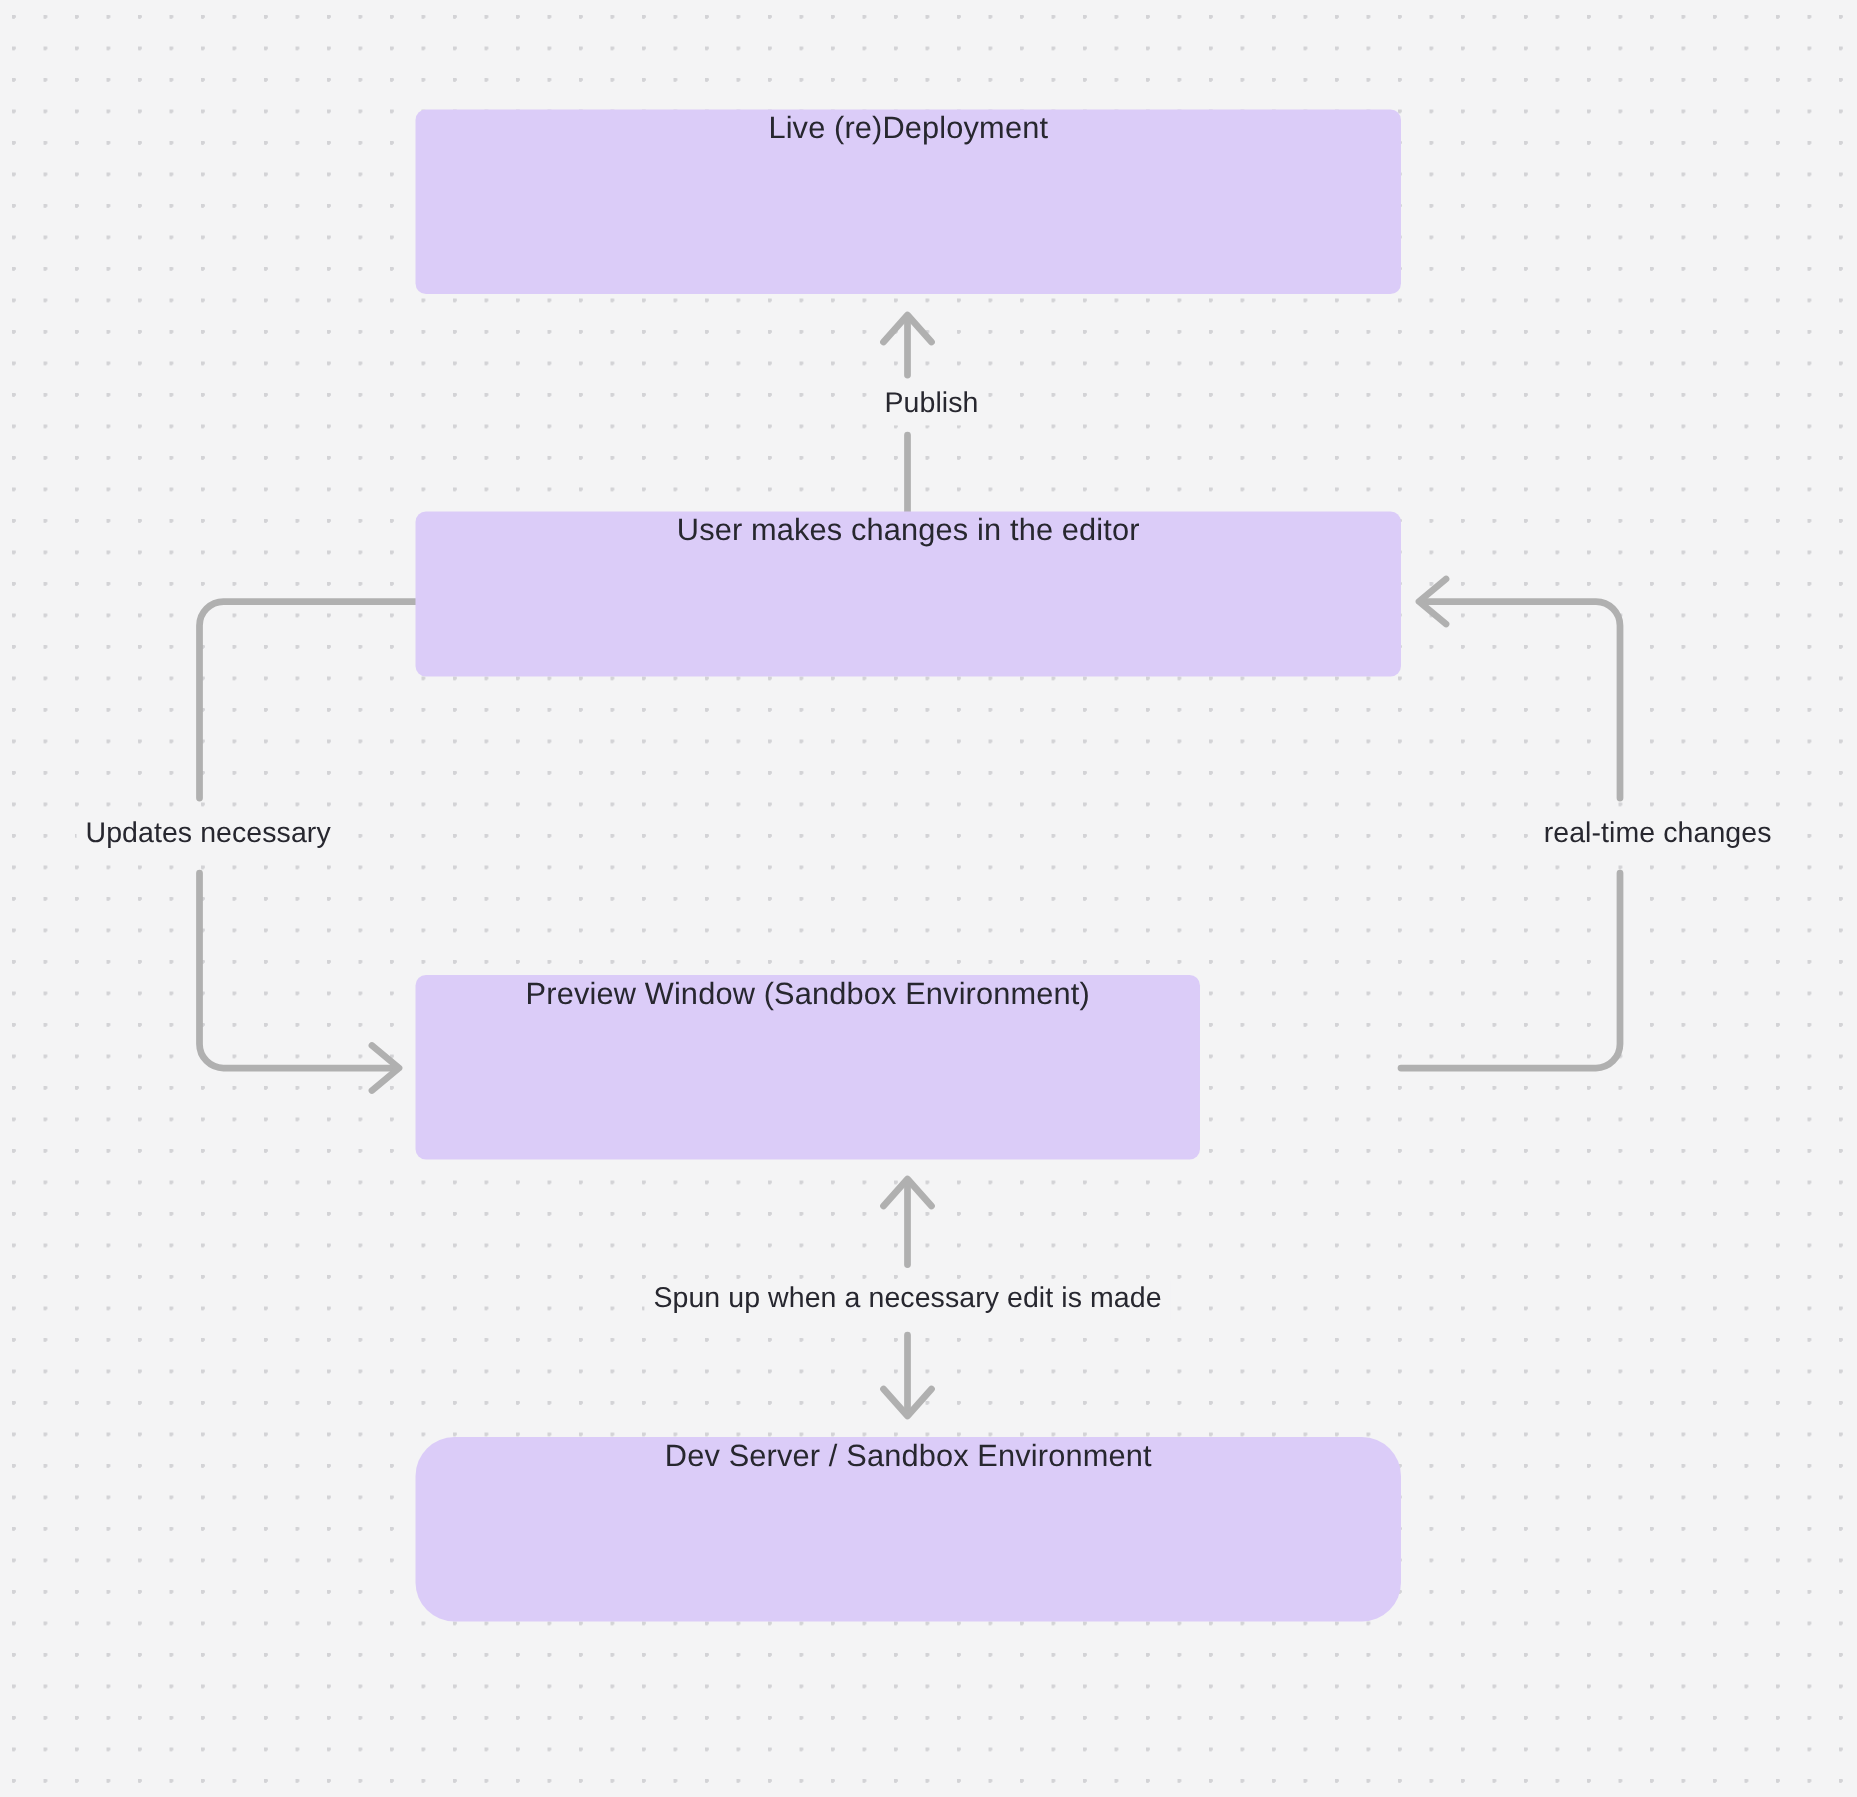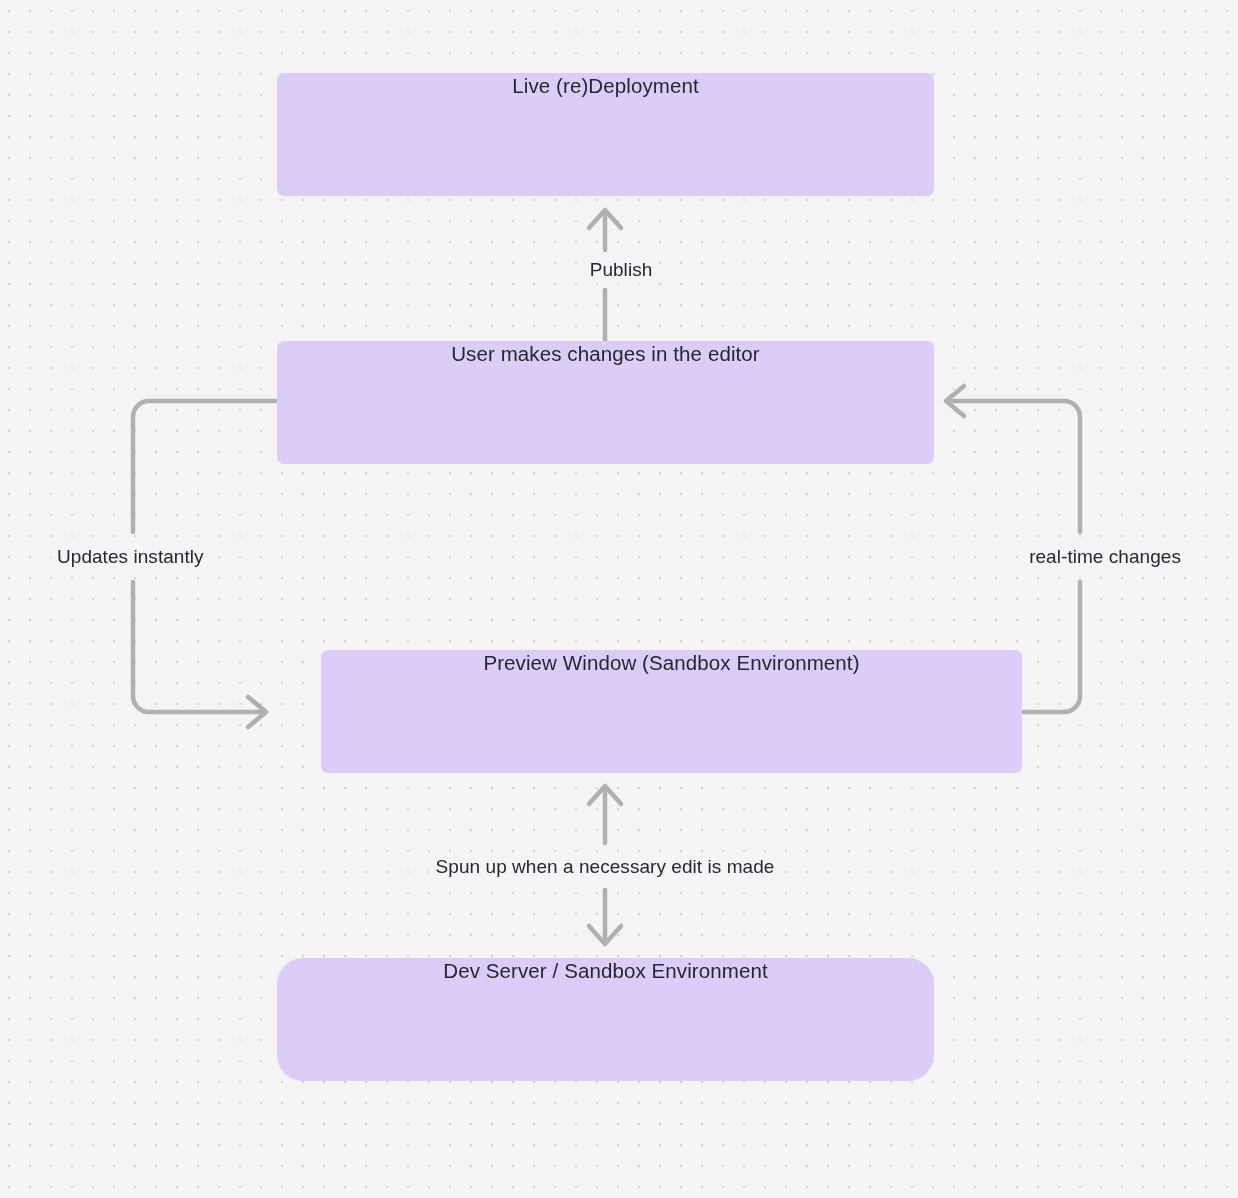"User makes changes in the" #node-editor { height: 123px -> 110px }
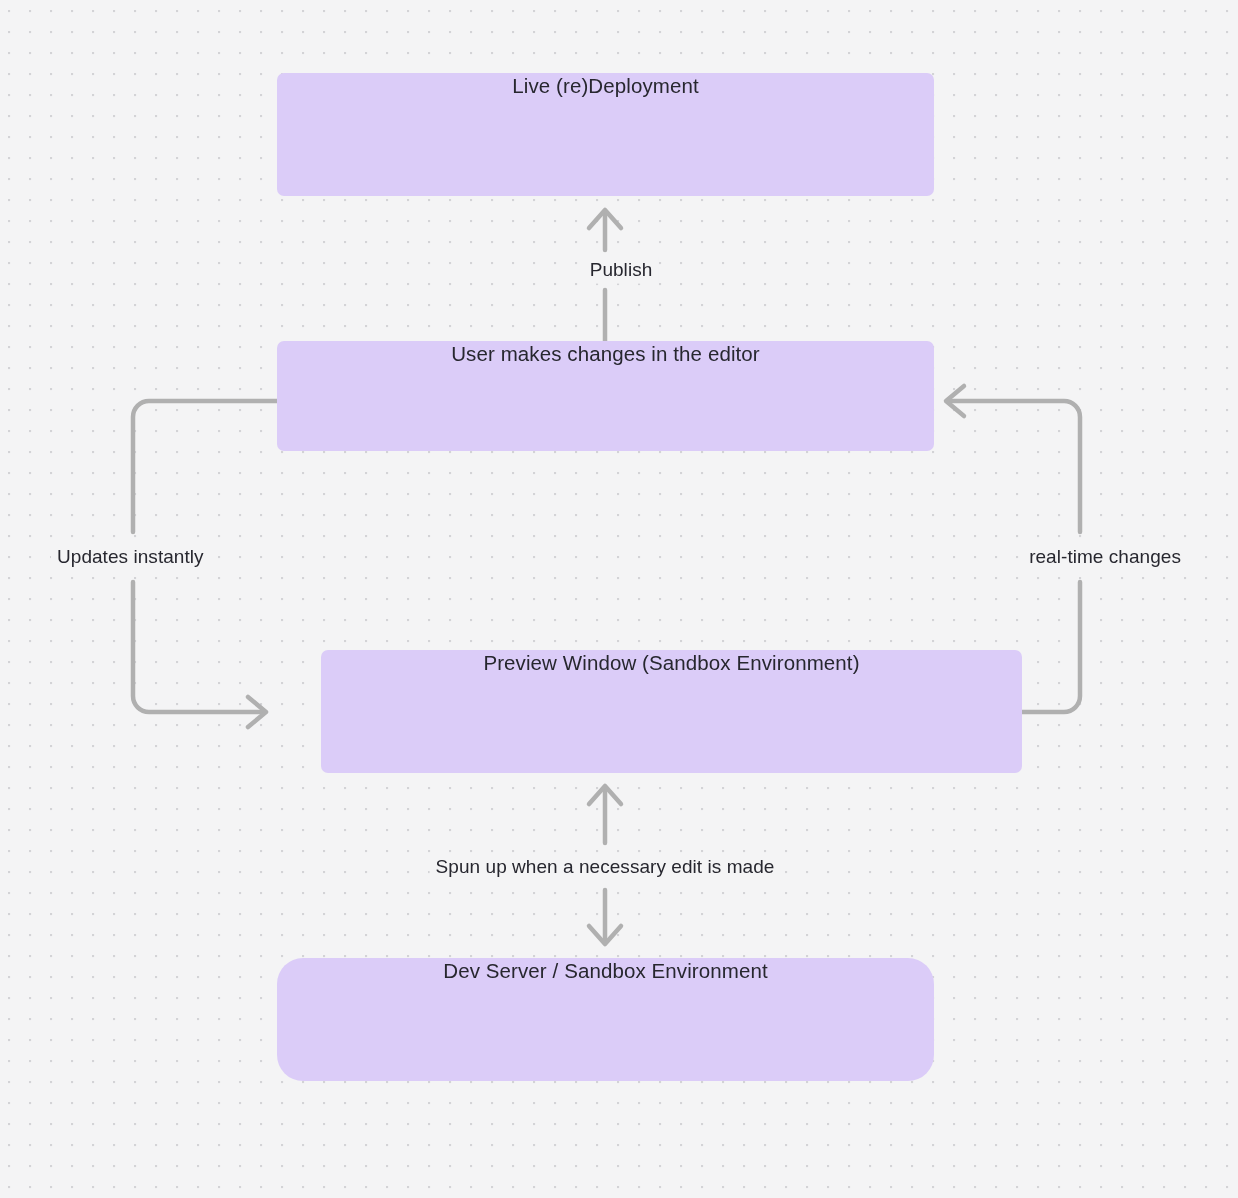"Updates instantly" div.edge-label { text: instantly -> necessary }
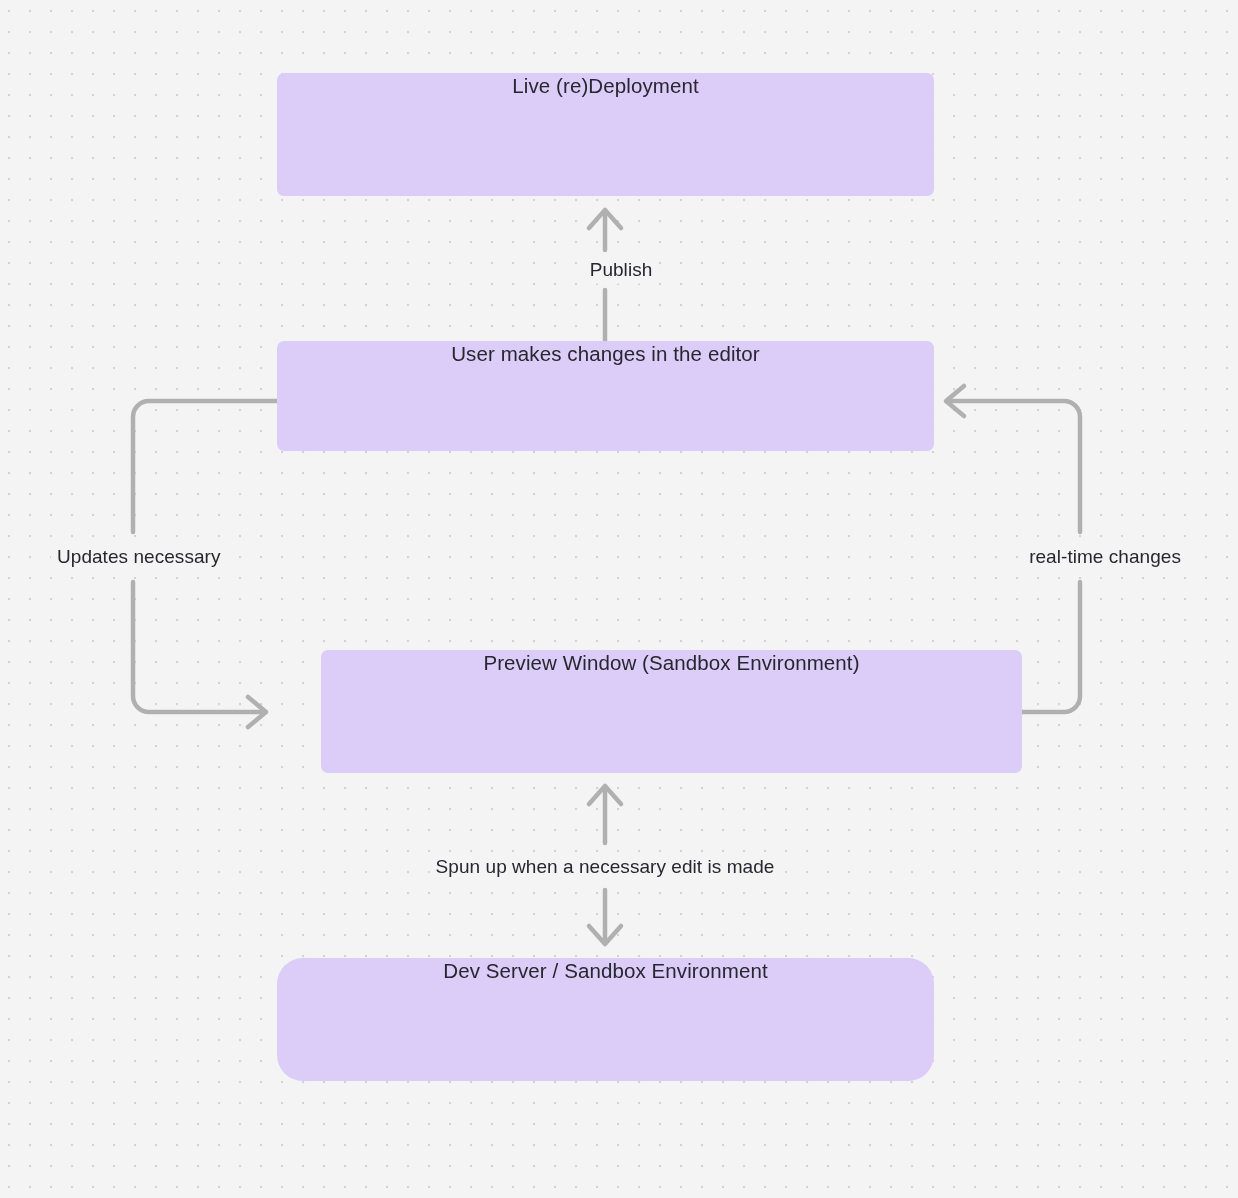"Preview Window (Sandbox Environment)" #node-preview { margin-left: 44px -> none; width: 701px -> 523px }
